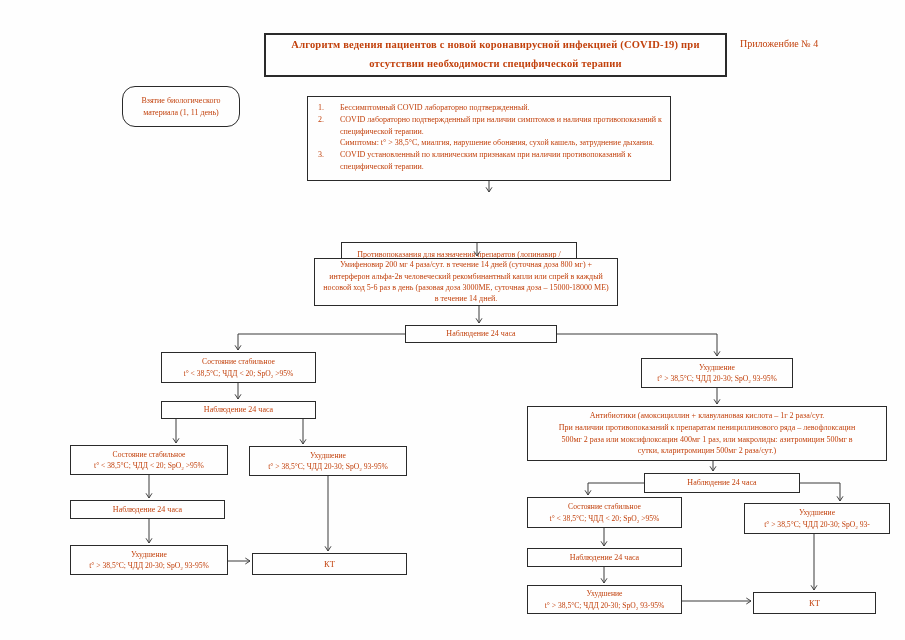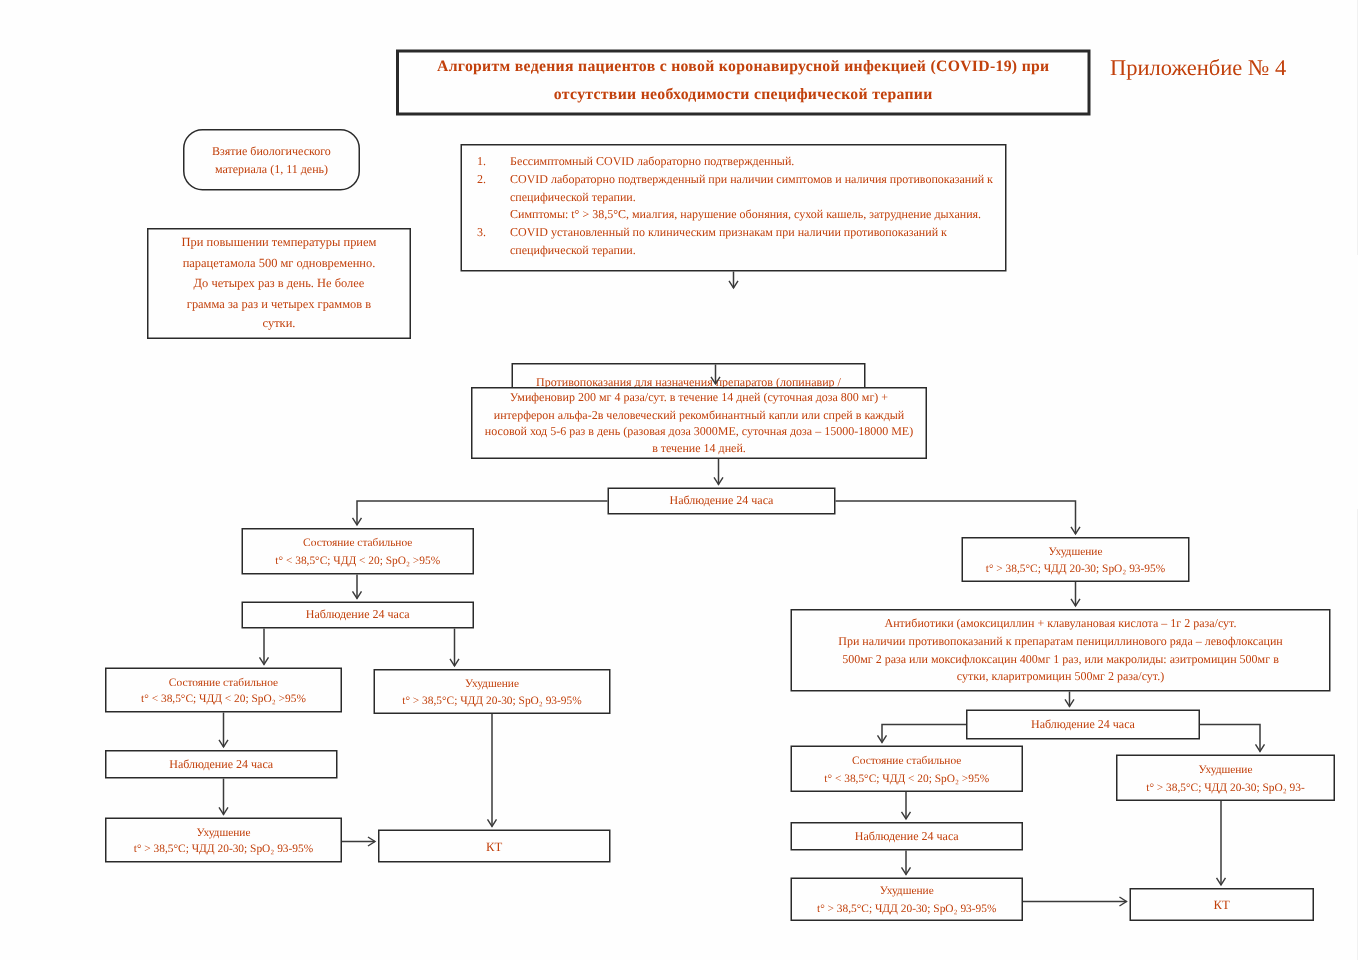"Приложенбие № 4" .annex { font-size: 15px -> 10px }
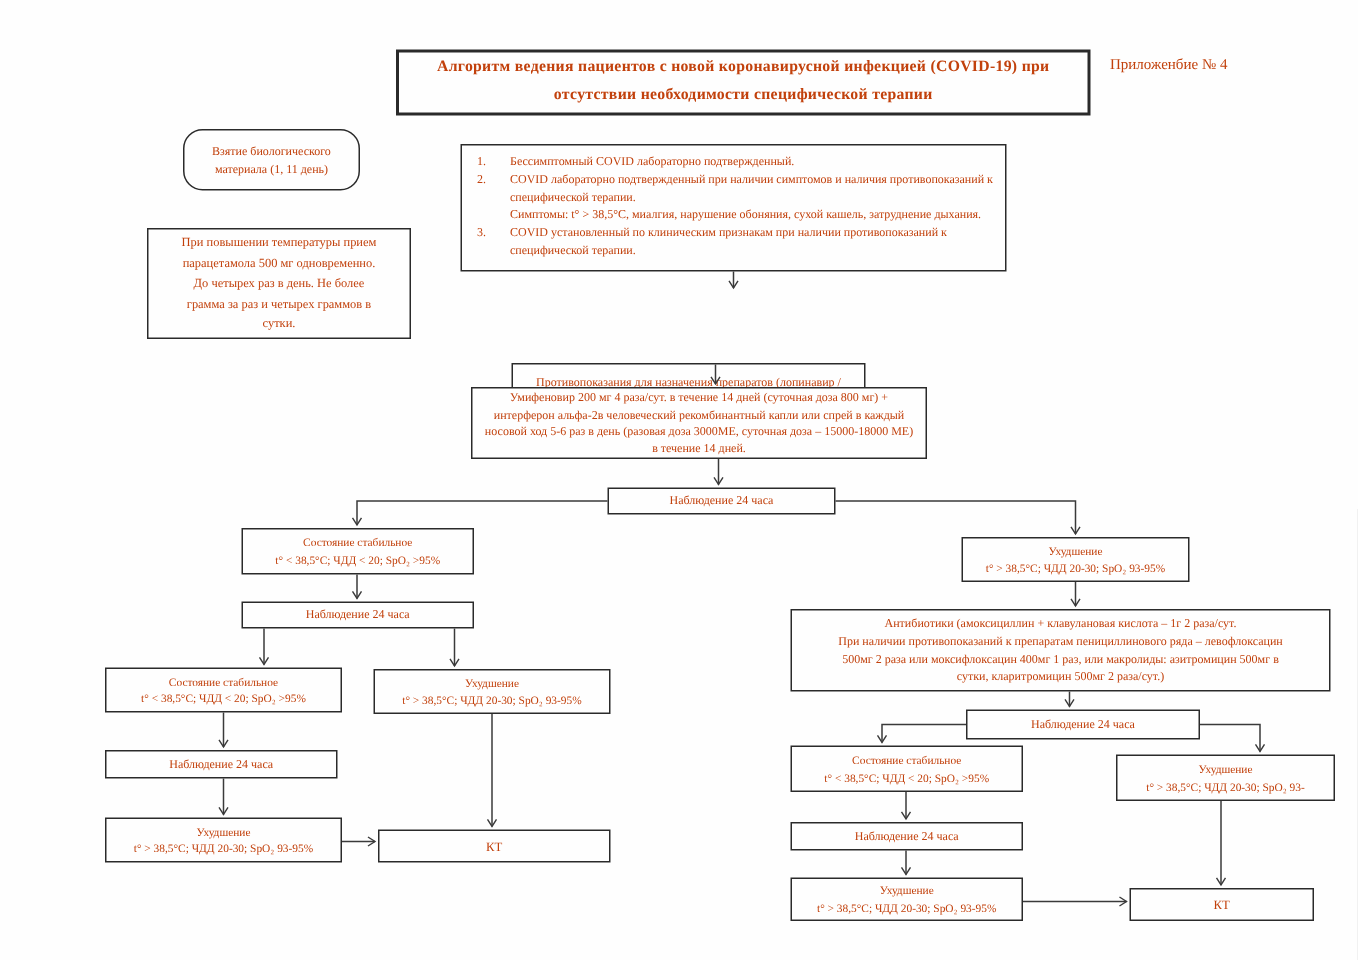"При повышении температуры прием" div.node { html: <div> <span>При повышении температуры прием парацетамола 500 мг одновременно. До четырех раз в день. Не более грамма за раз и четырех граммов в сутки.</span> </div> -> none }
